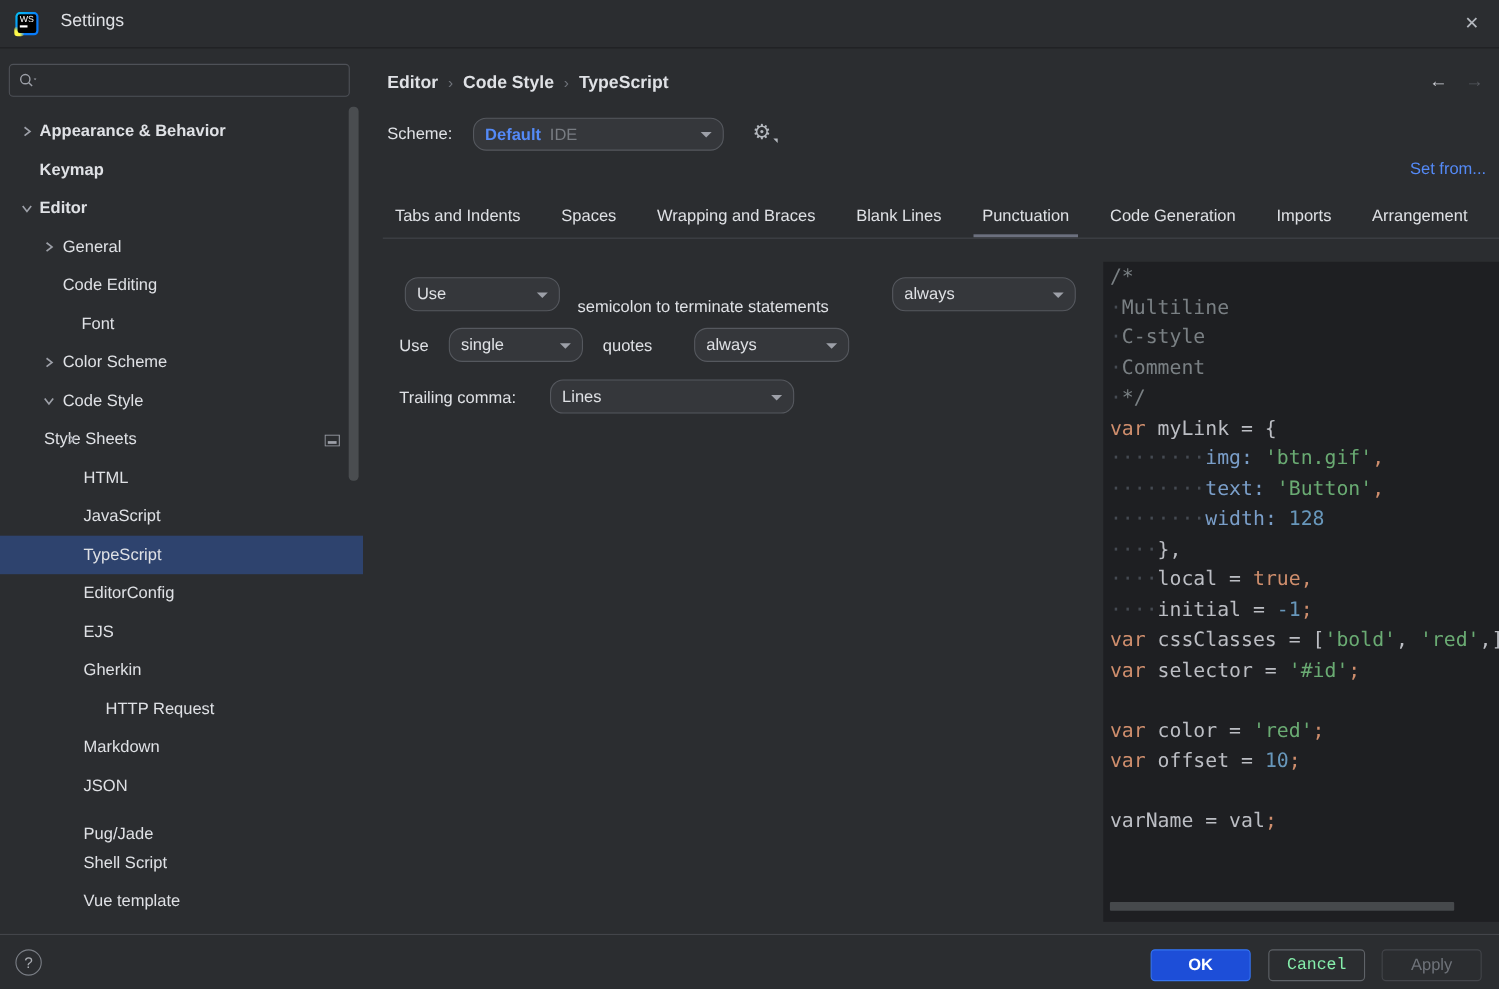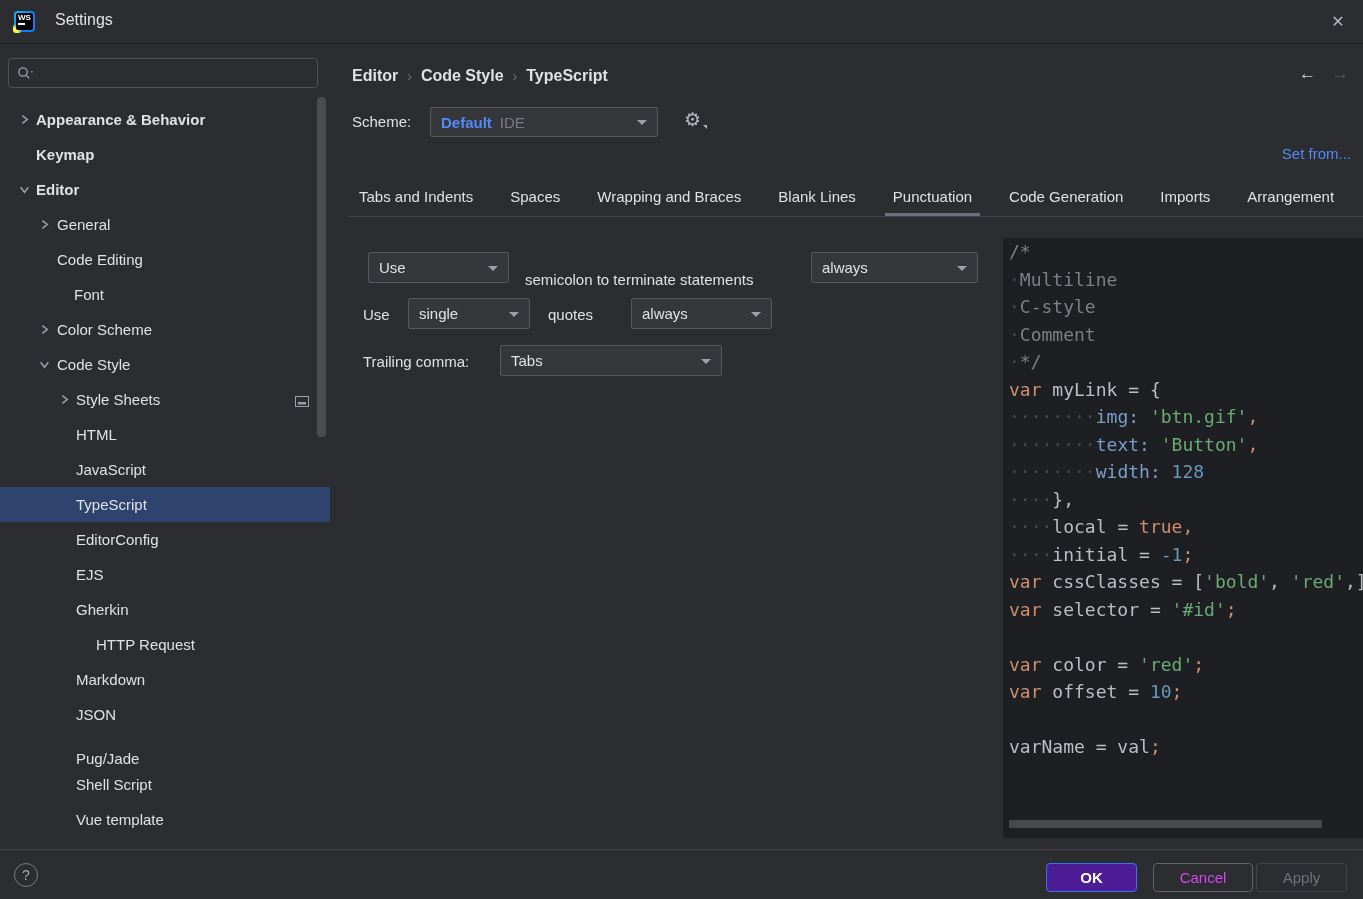"WS" .app-icon .ws { font-weight: bold -> normal }
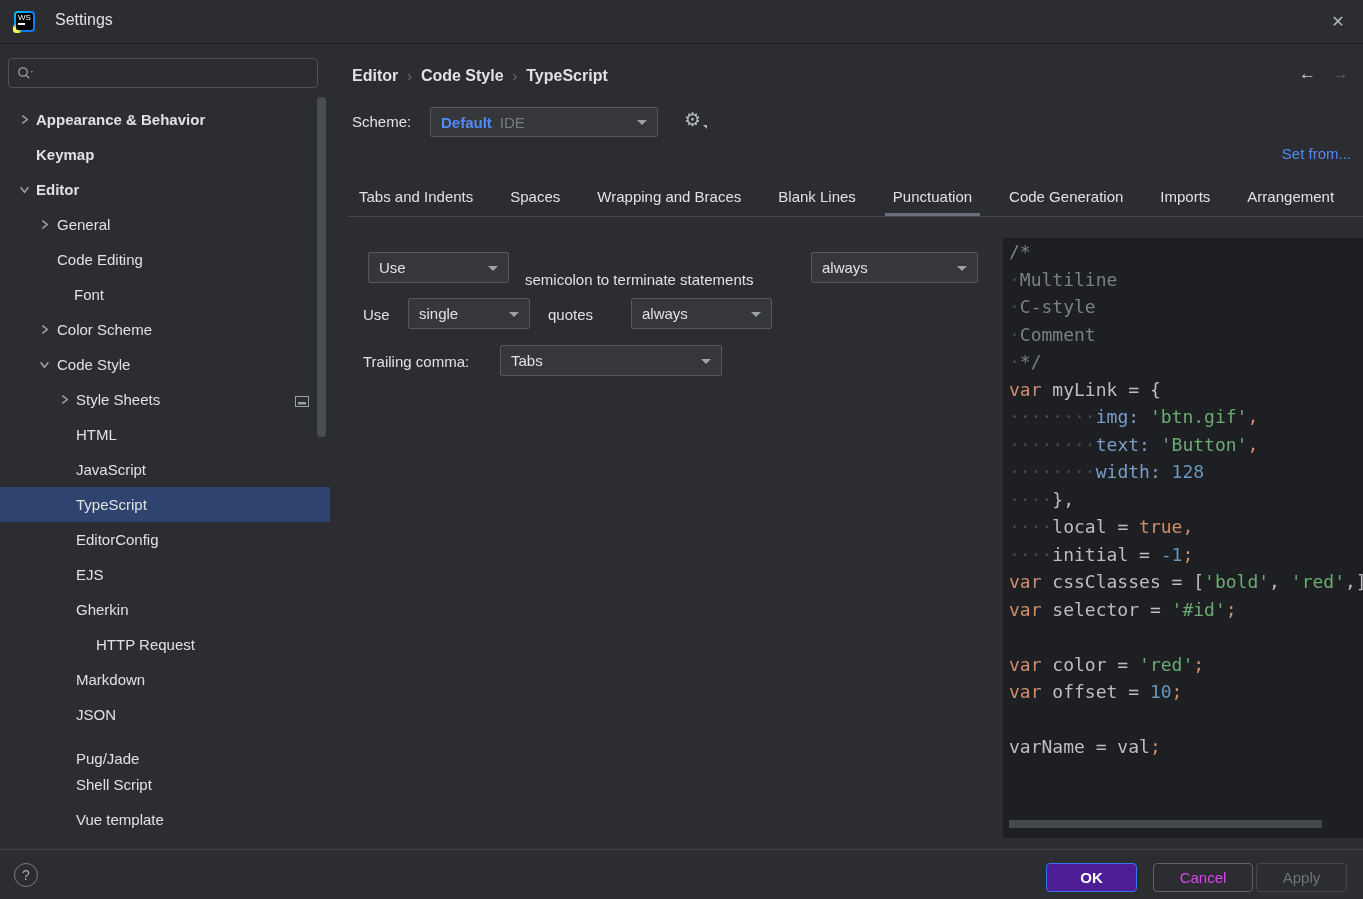"Default" .combo { border-radius: 2px -> 12px }
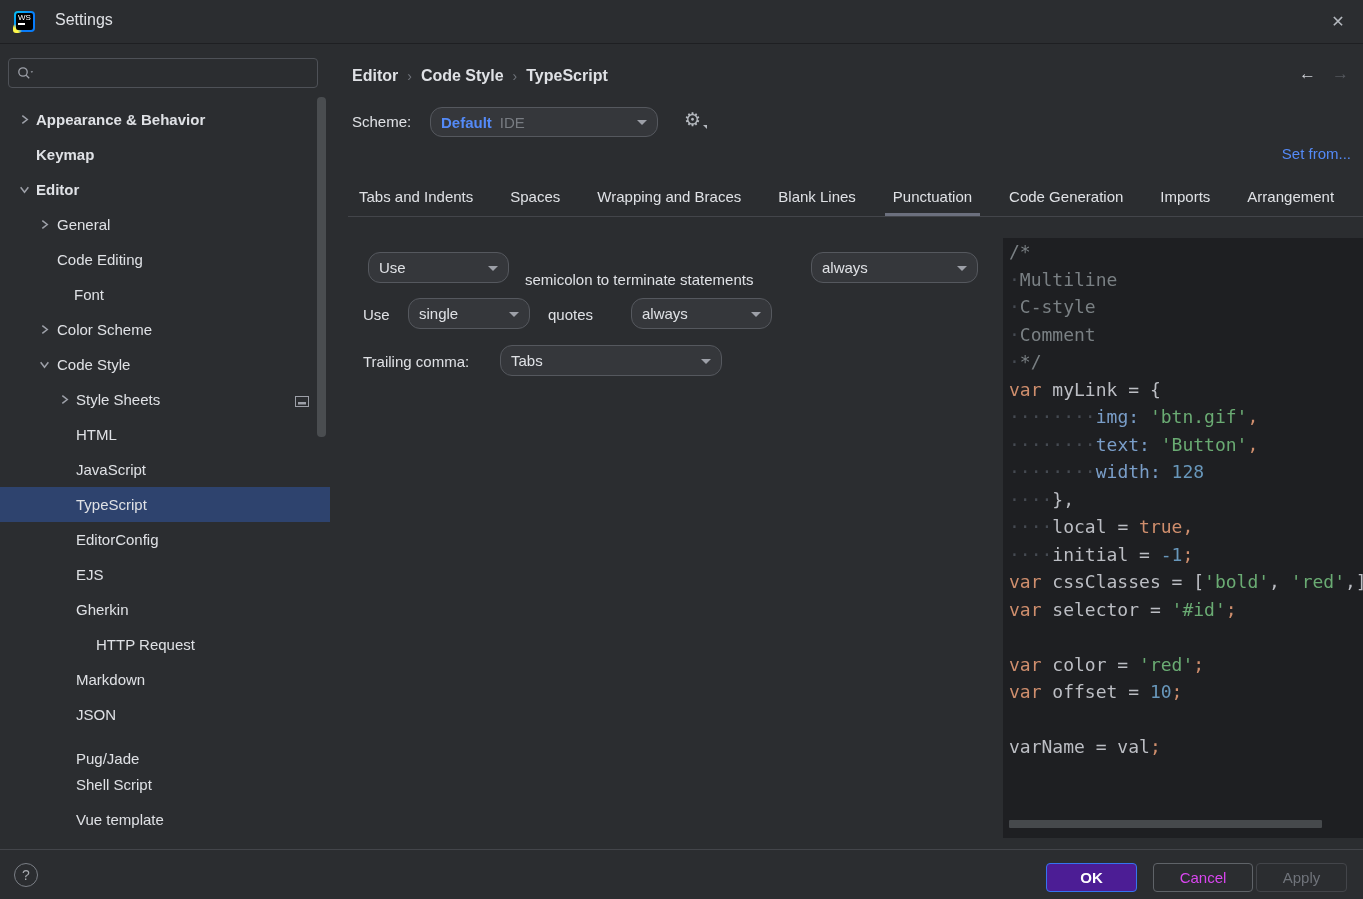"Tabs" span { text: Tabs -> Lines }
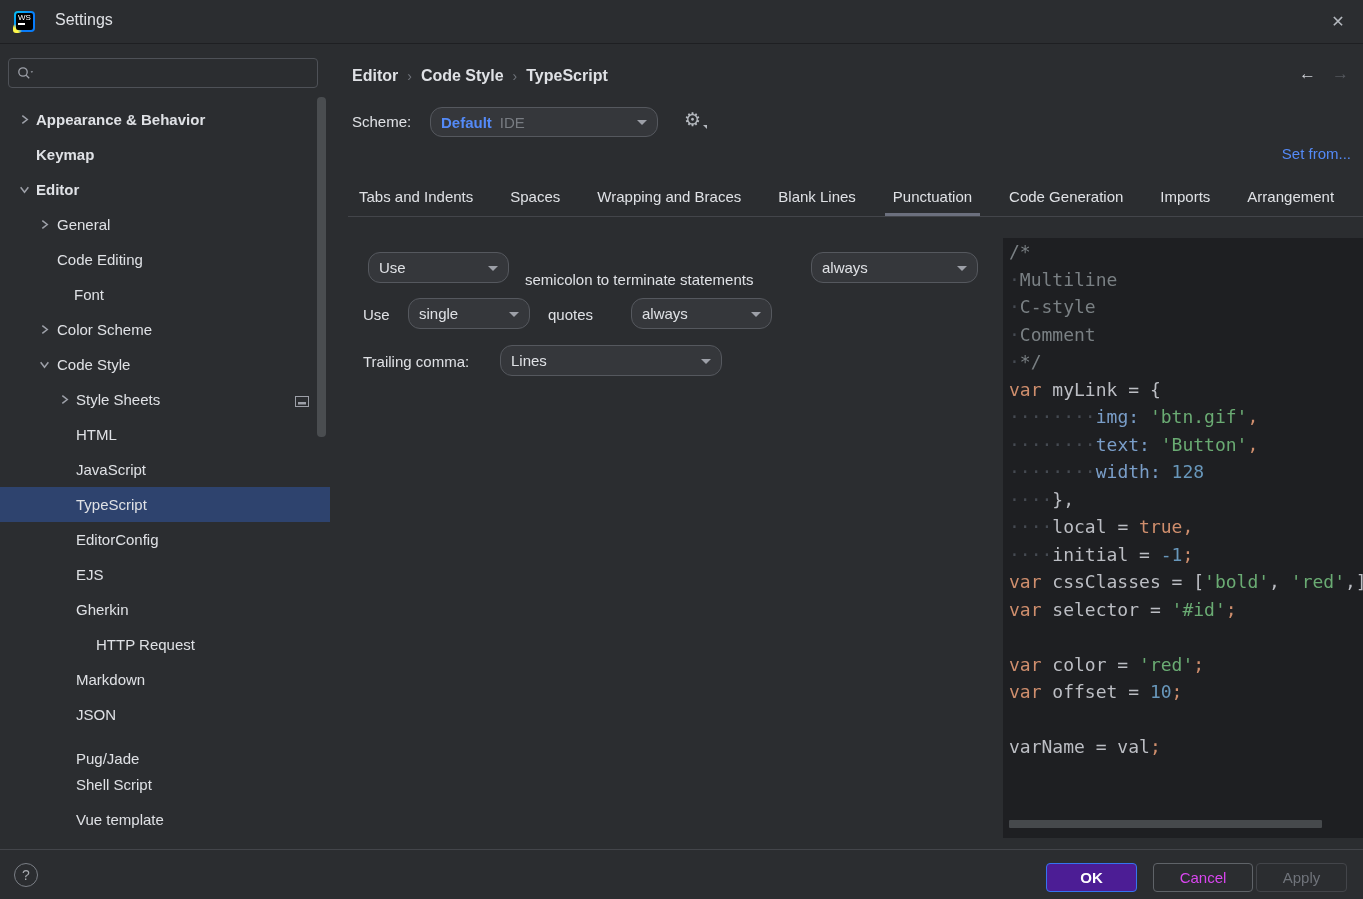"Style Sheets" span { padding-left: 76px -> 40px }
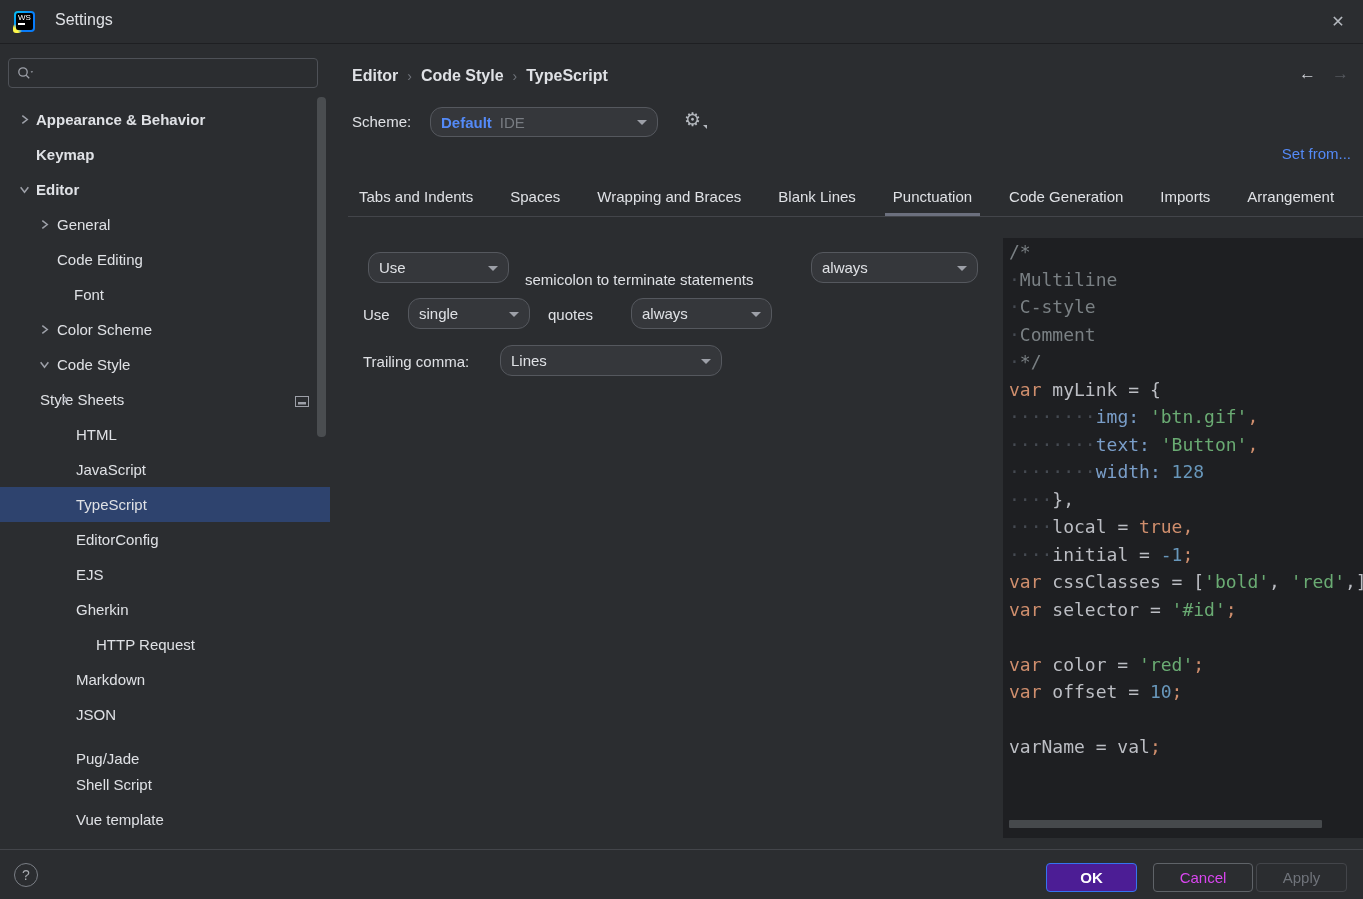"OK" .btn-ok { background: #4c1d95 -> #1d4ed8 }
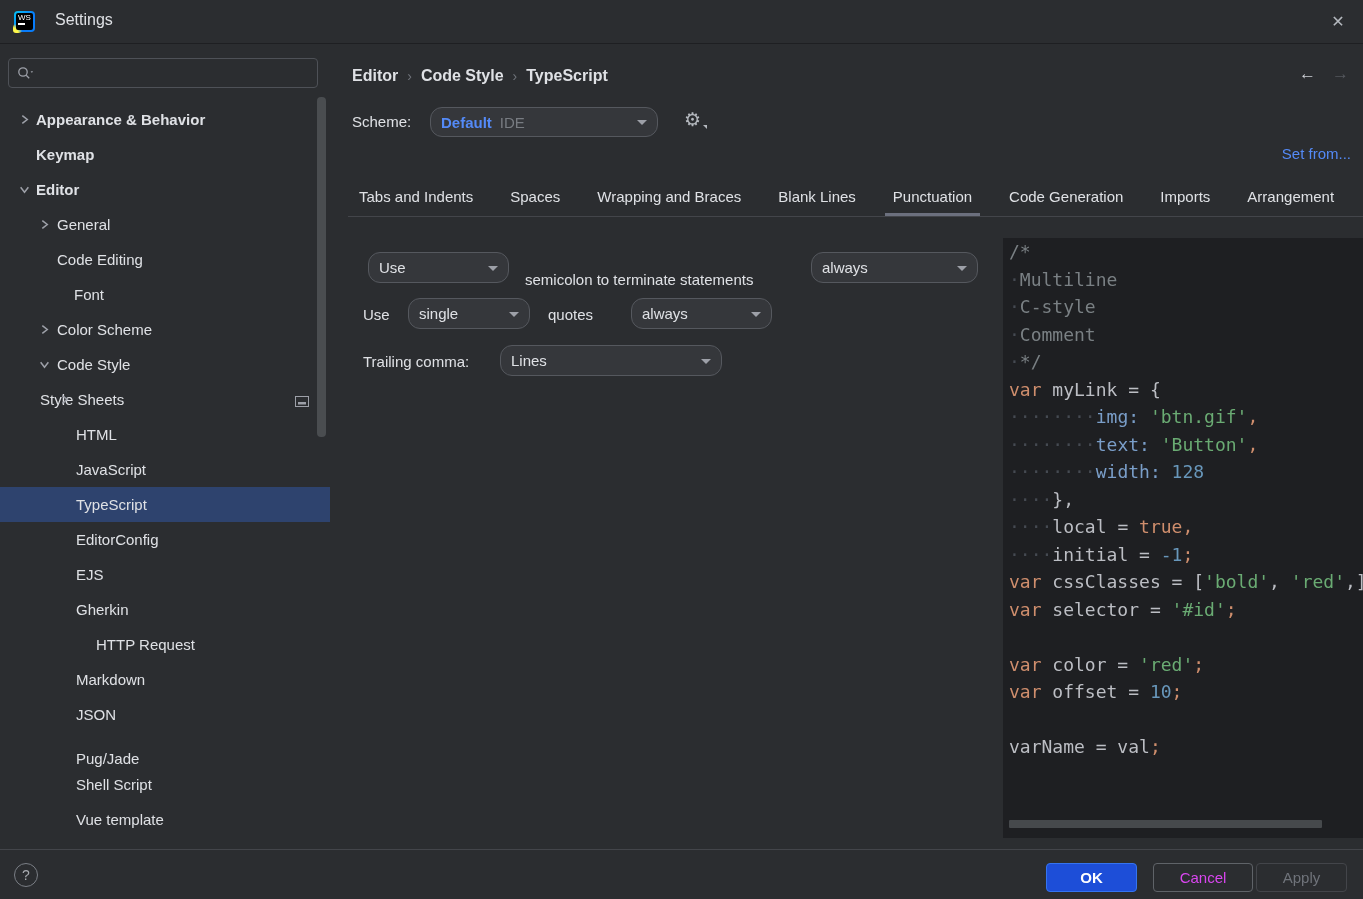"Cancel" .btn-cancel { color: #d946ef -> #86efac; font-family: none -> Liberation Mono, monospace; width: 100px -> 88px }
